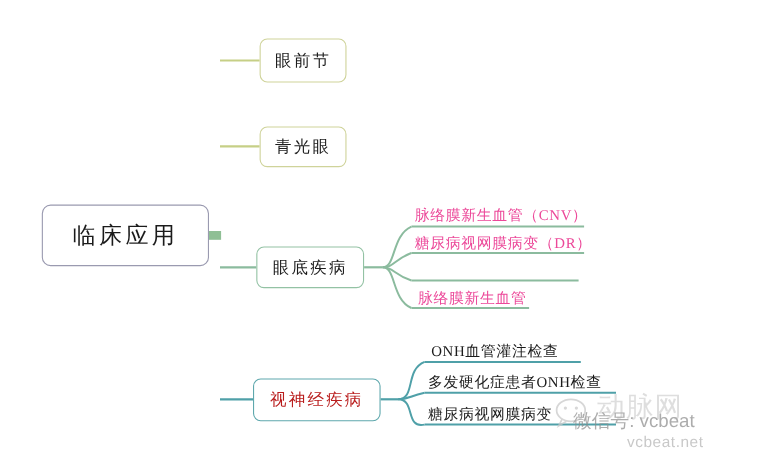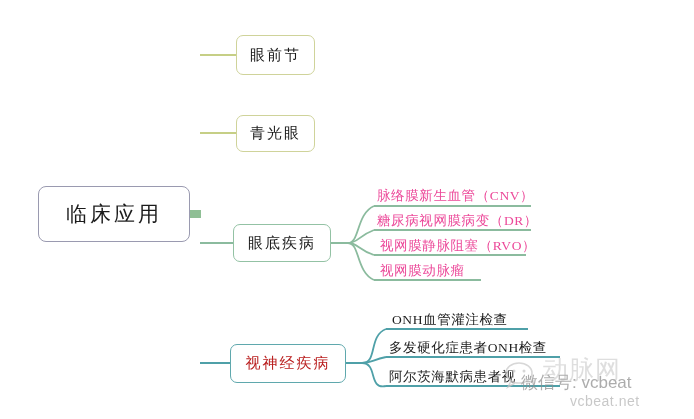"视网膜静脉阻塞（RVO）" div.leaf { html: <div>视网膜静脉阻塞（RVO）</div> -> none }
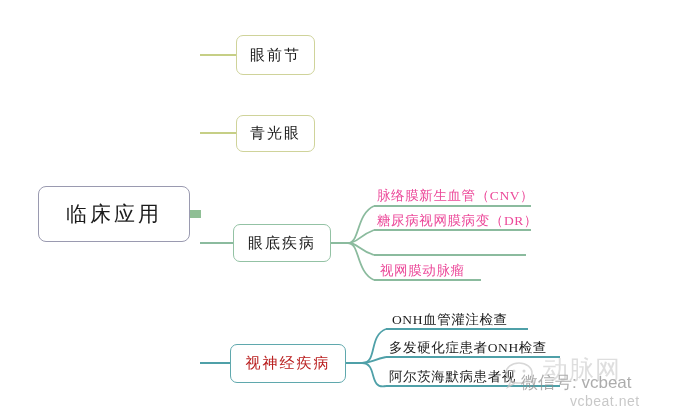"视网膜动脉瘤" div.leaf { text: 视网膜动脉瘤 -> 脉络膜新生血管 }
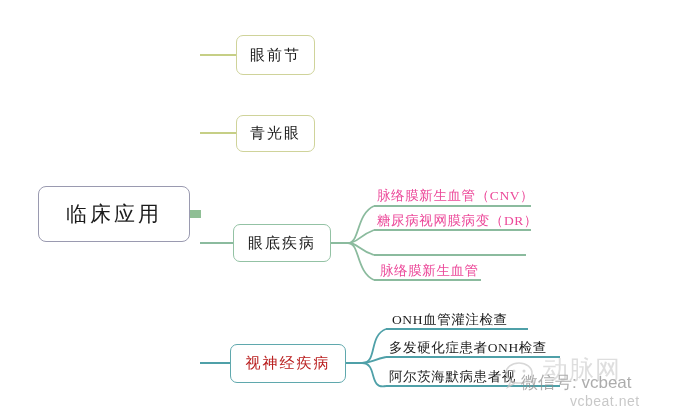"阿尔茨海默病患者视" div.leaf { text: 阿尔茨海默病患者视 -> 糖尿病视网膜病变 }
